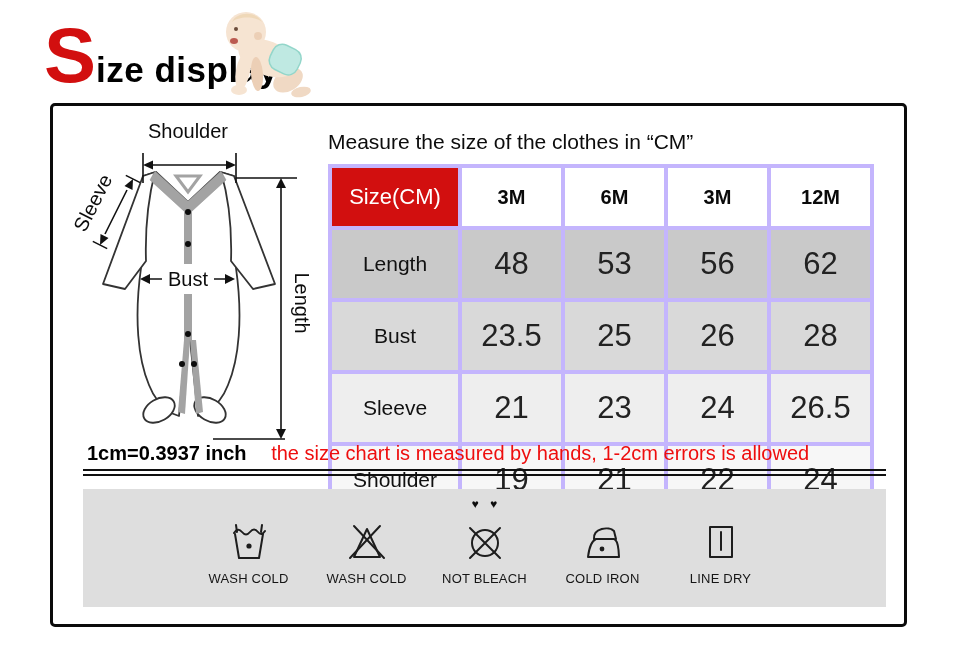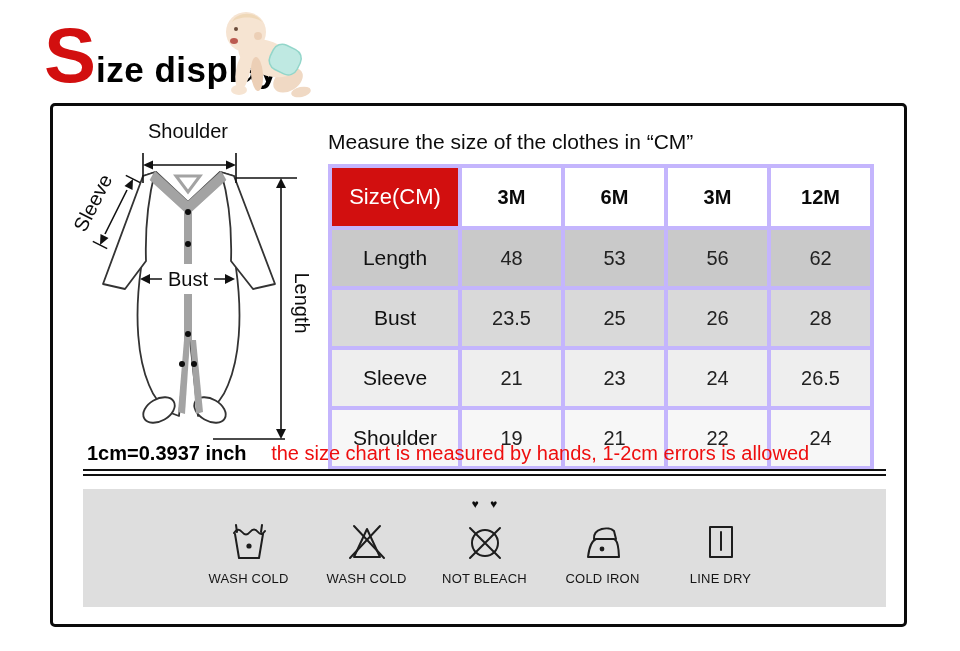"48" td.val { font-size: 20px -> 31px }
